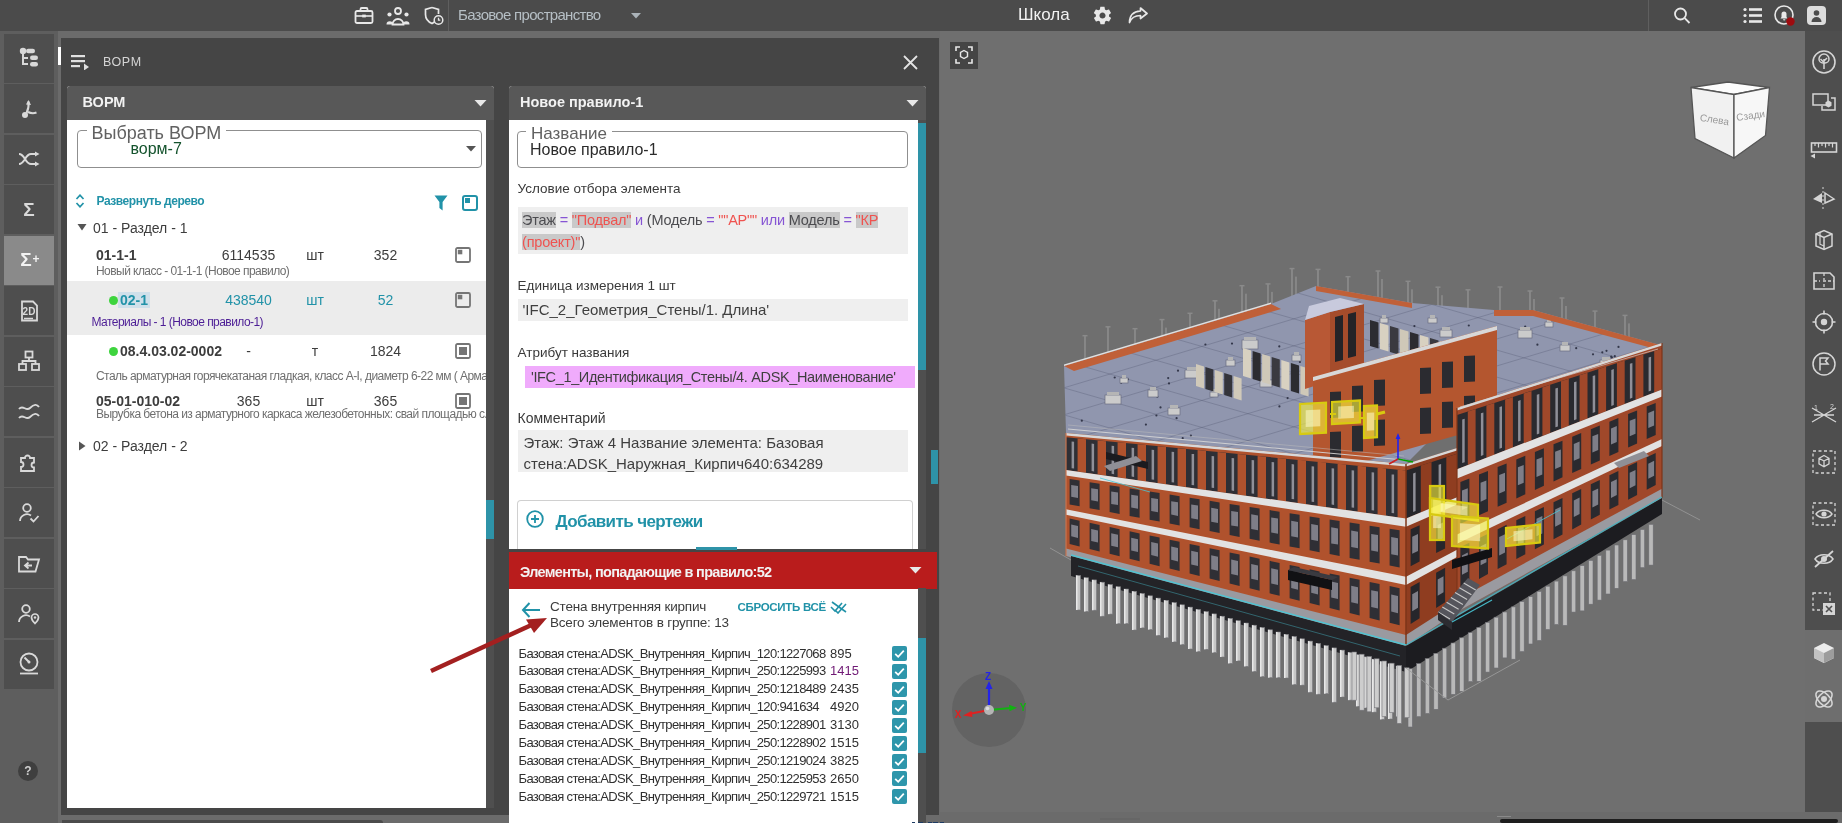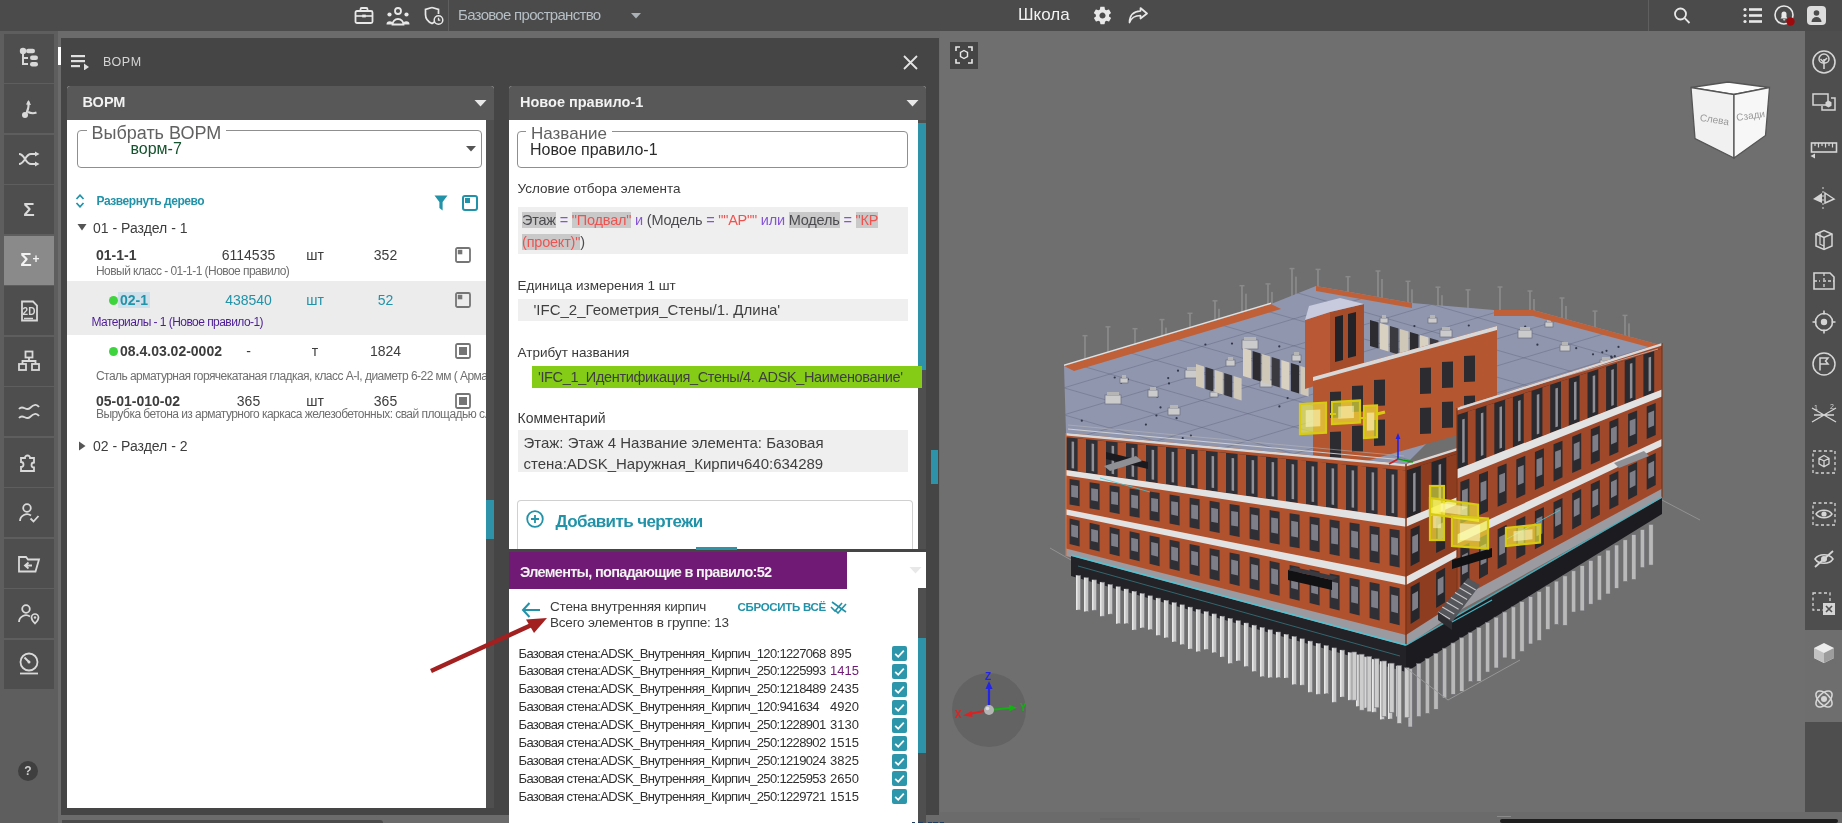"'IFC_2_Геометрия_Стены/1. Длина'" span { margin-left: 16px -> 5px }
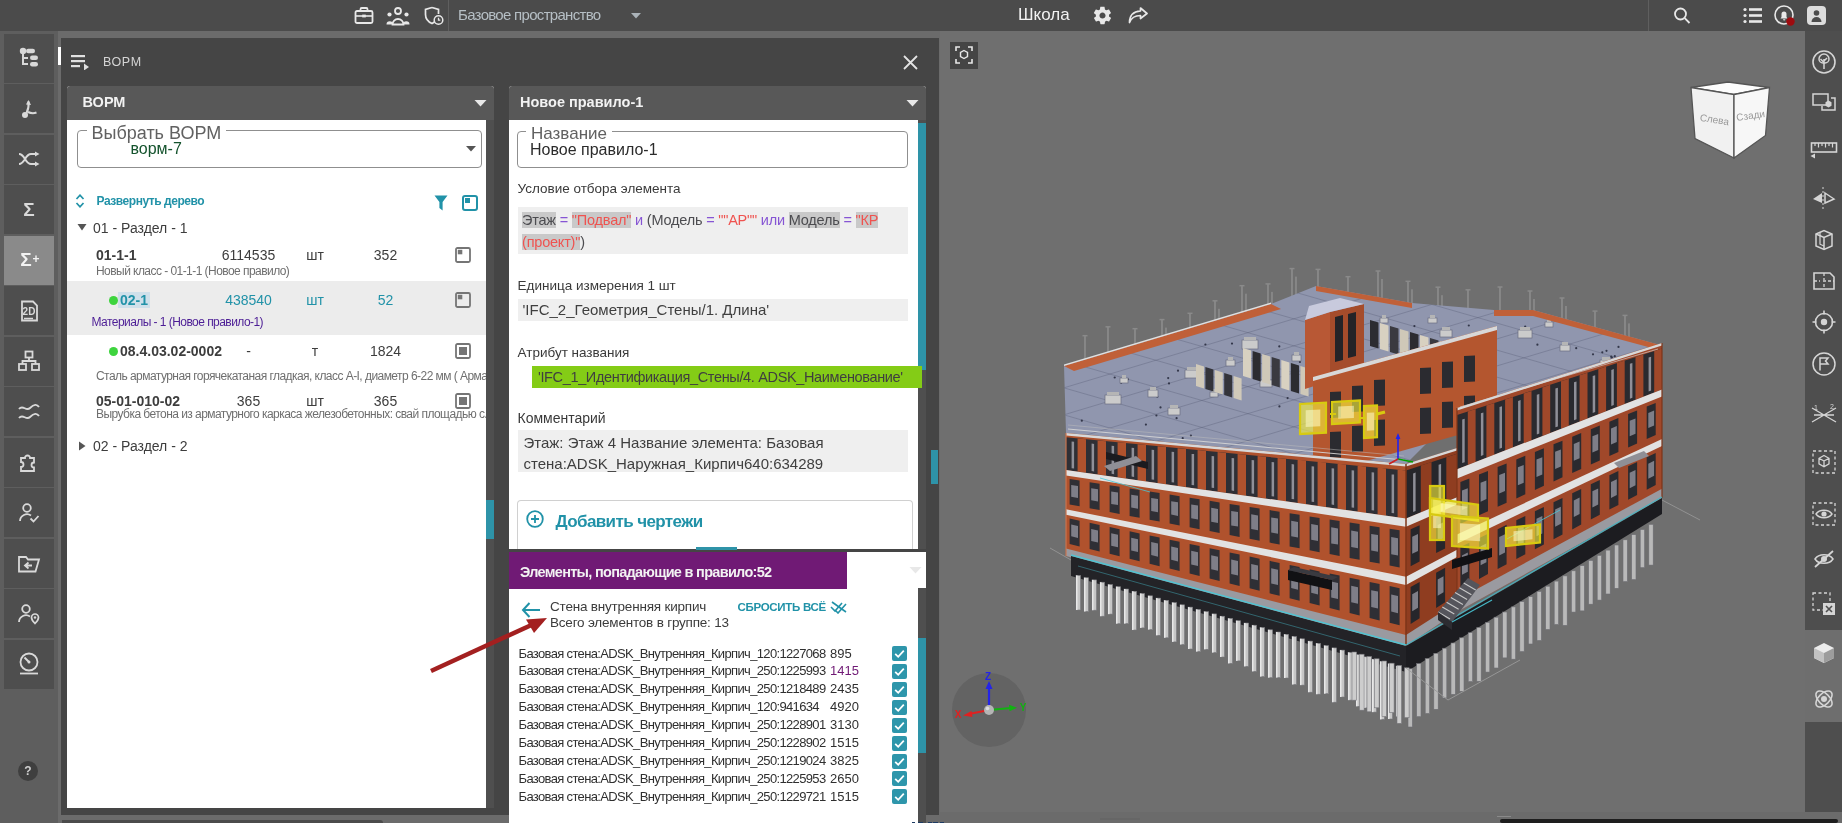"'IFC_1_Идентификация_Стены/4." div.abs { background: #84cc16 -> #f0abfc; left: 23px -> 16px }
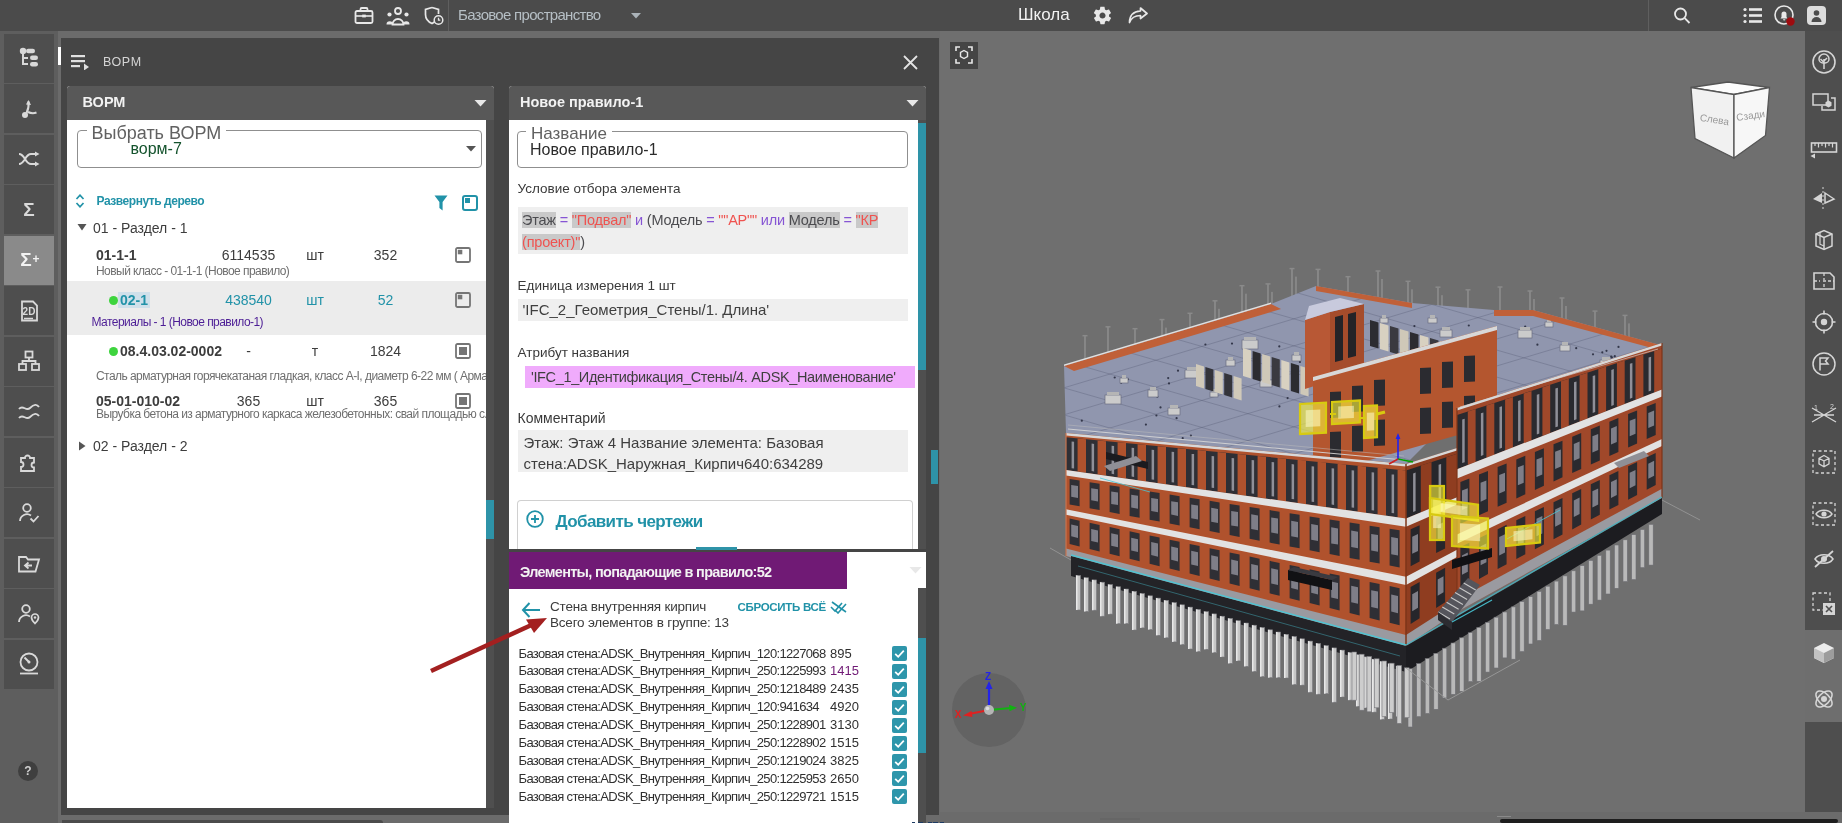"Элементы, попадающие в правило:52" div.abs { background: #701a75 -> #b91c1c; width: 338px -> 428px }
